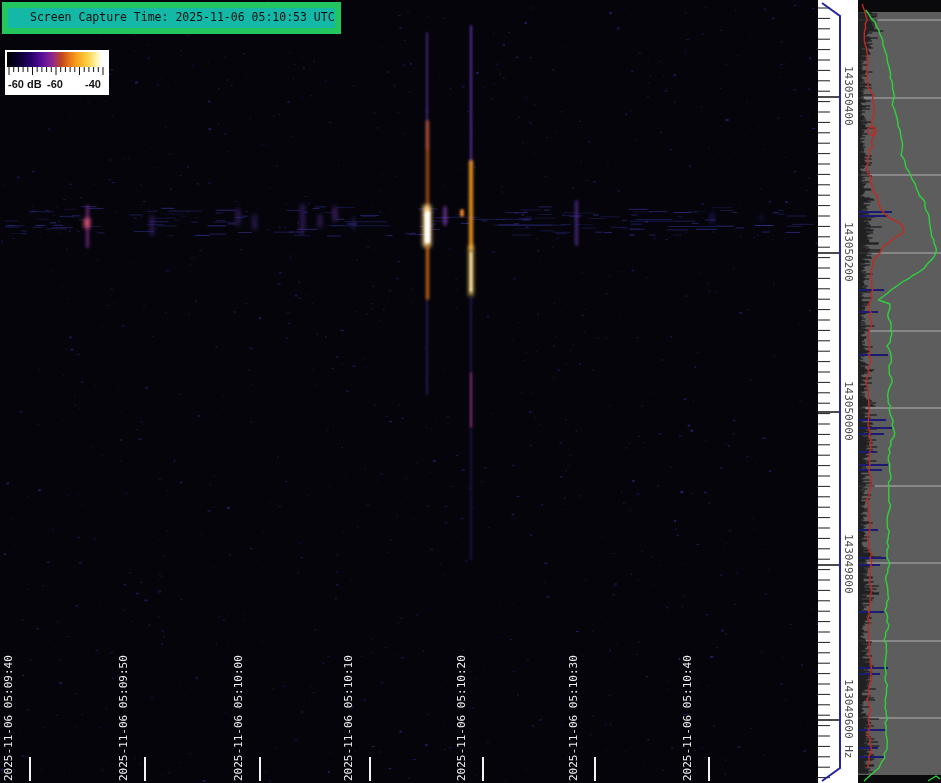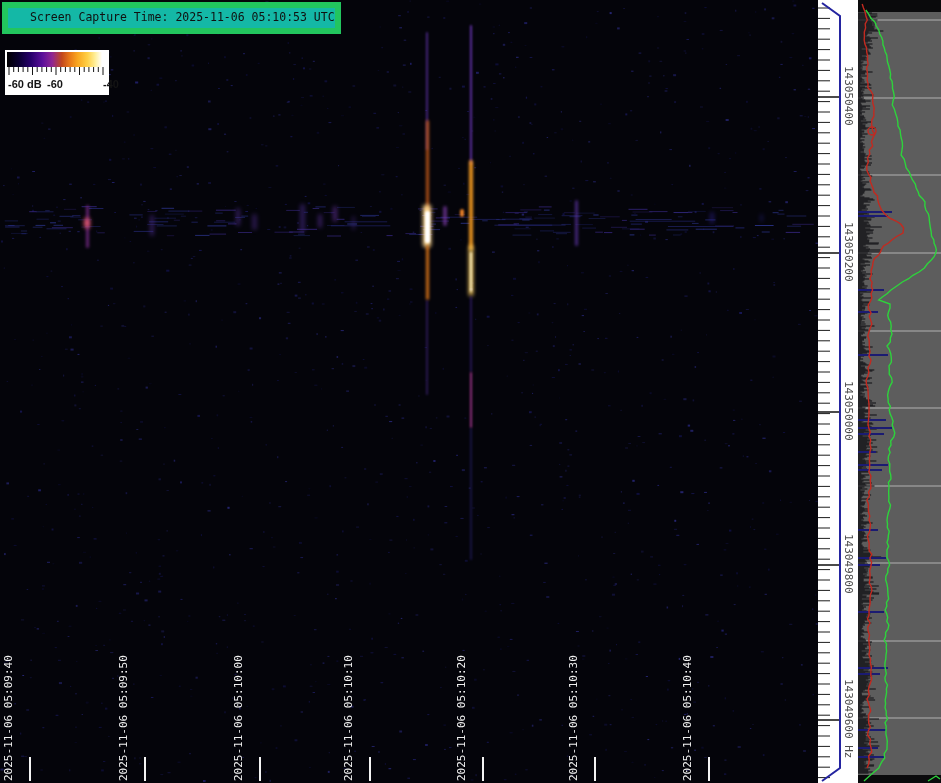"-40" .legend-labels .l3 { margin-left: 18px -> none }
